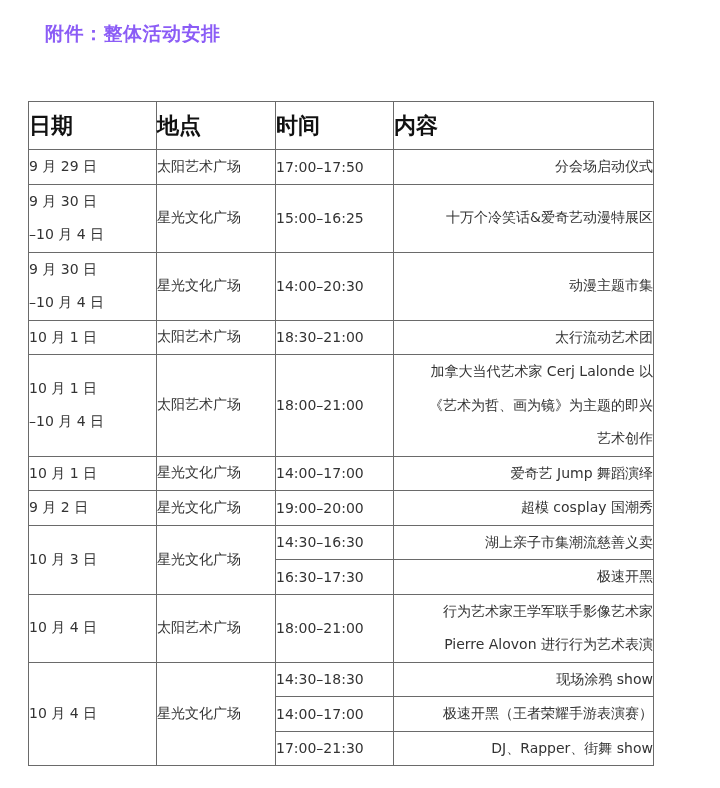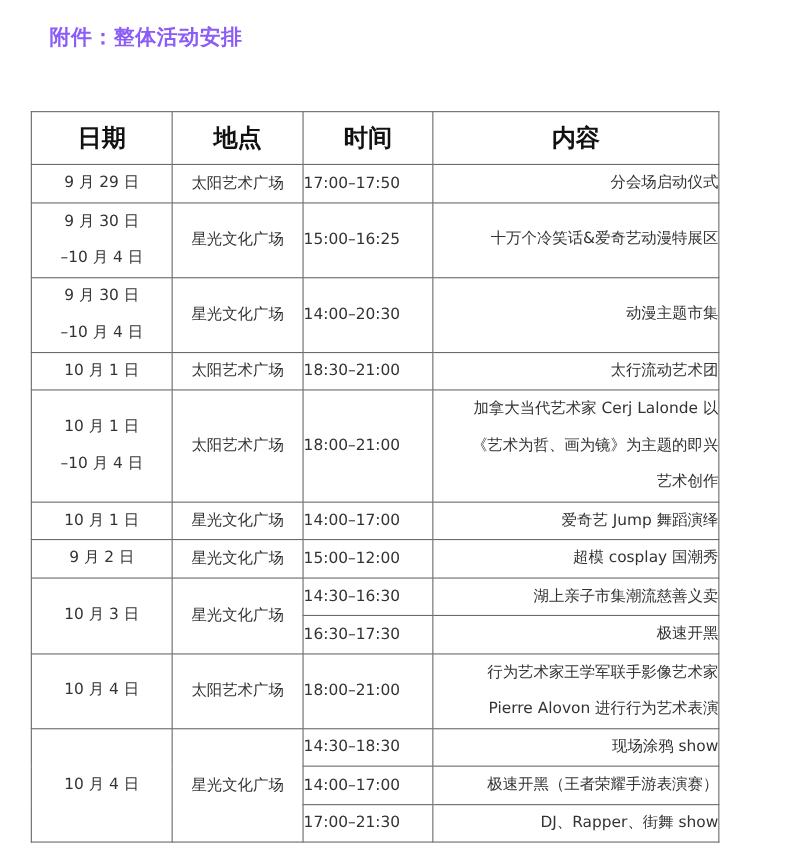"日期" table.sched th { text-align: center -> left }
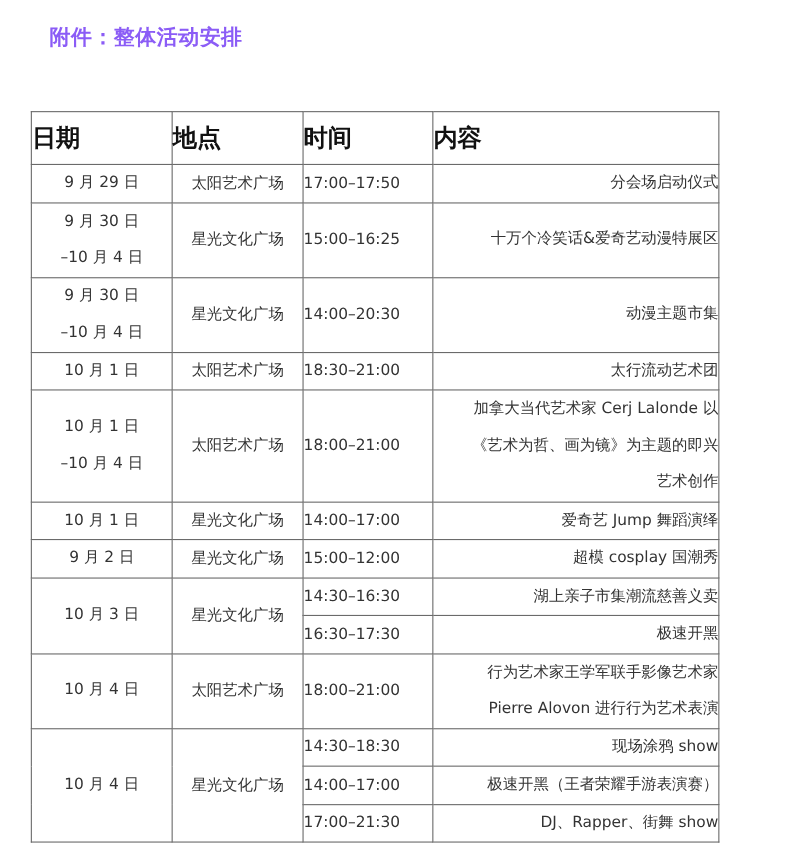"9 月 29 日" td.c { text-align: center -> left }
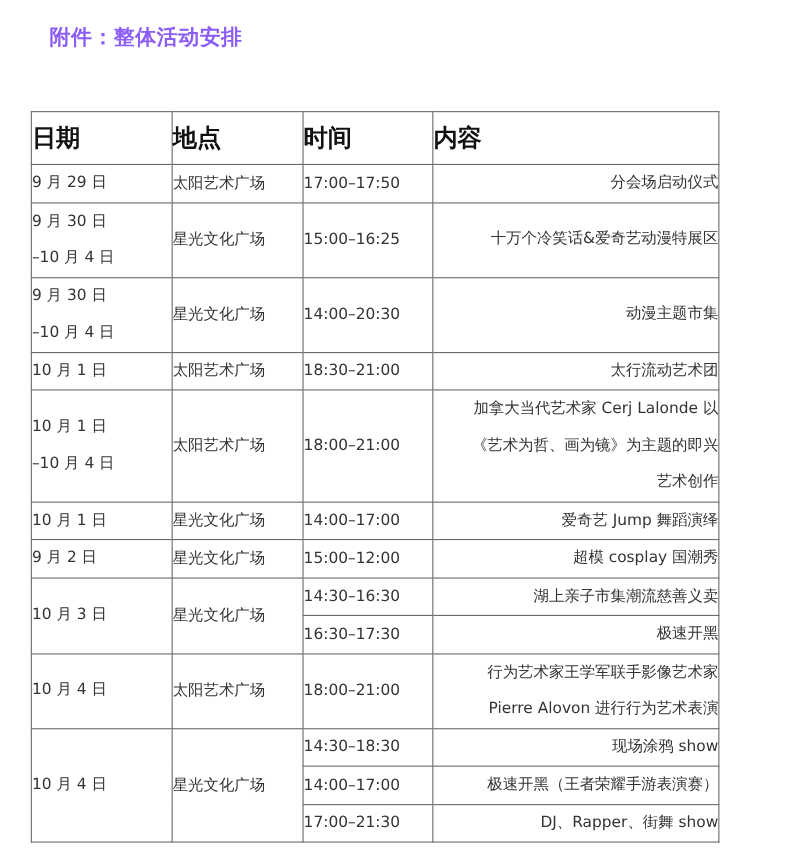"15:00–12:00" td.l { text: 15:00–12:00 -> 19:00–20:00 }
